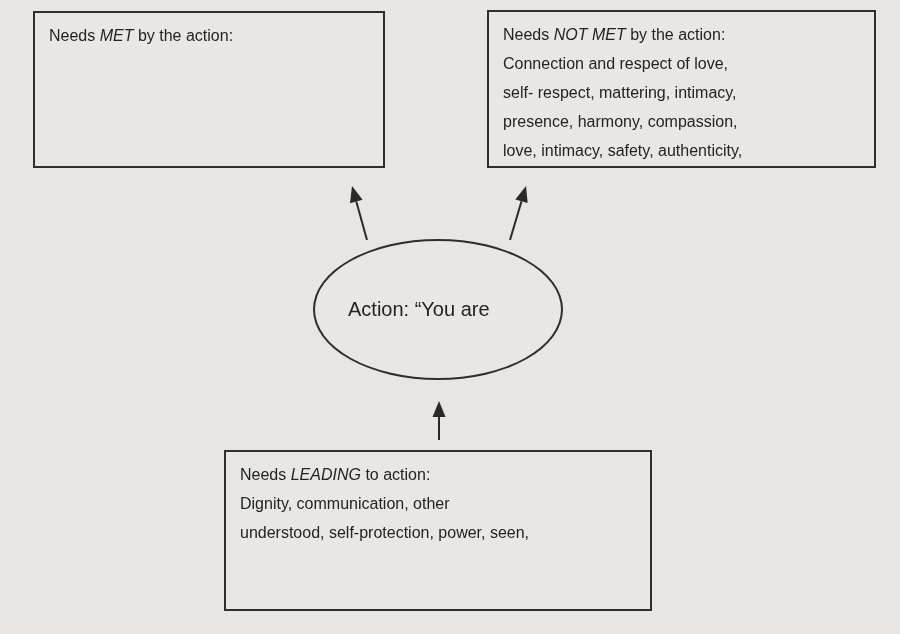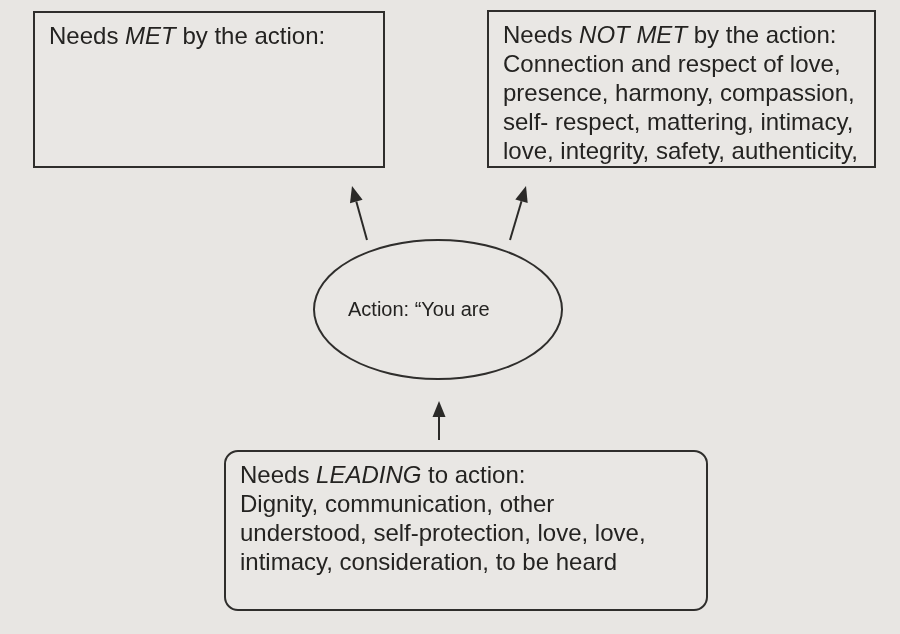"Needs MET by the action:" .box { font-size: 24px -> 16px }
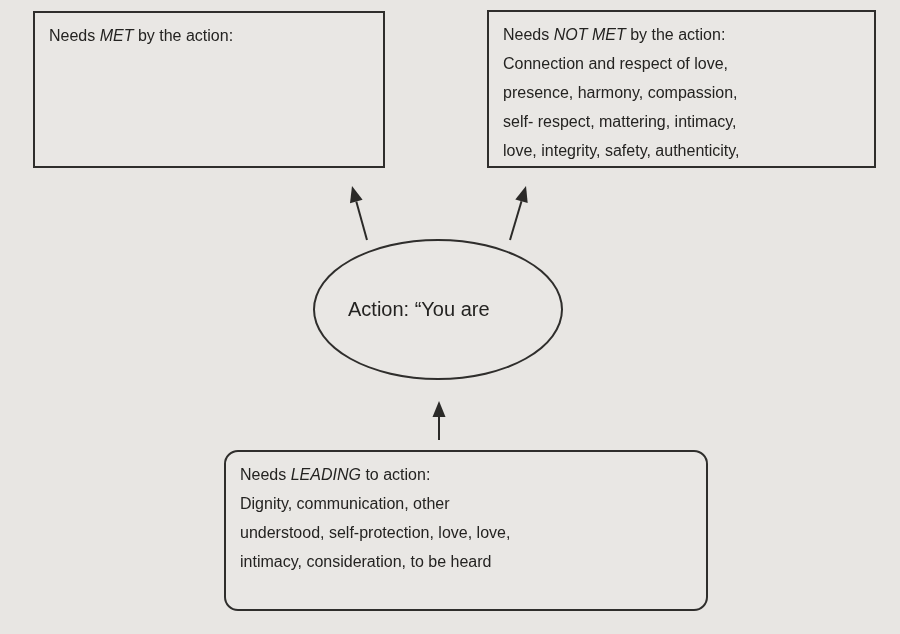"presence, harmony, compassion," div.line-text { order: before "self- respect, mattering, intimacy," -> after "self- respect, mattering, intimacy," }
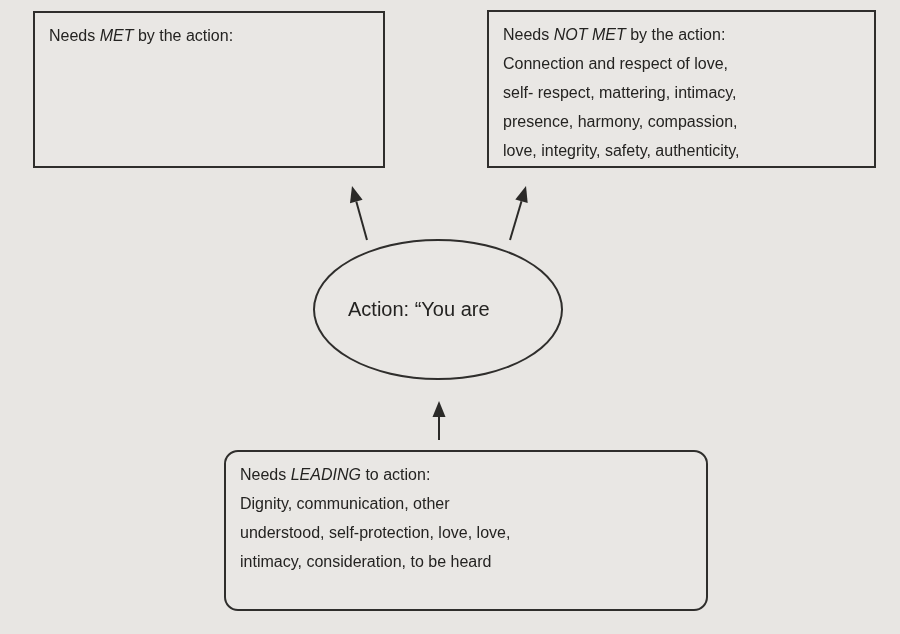"love, integrity, safety, authenticity," div.line-text { text: integrity -> intimacy }
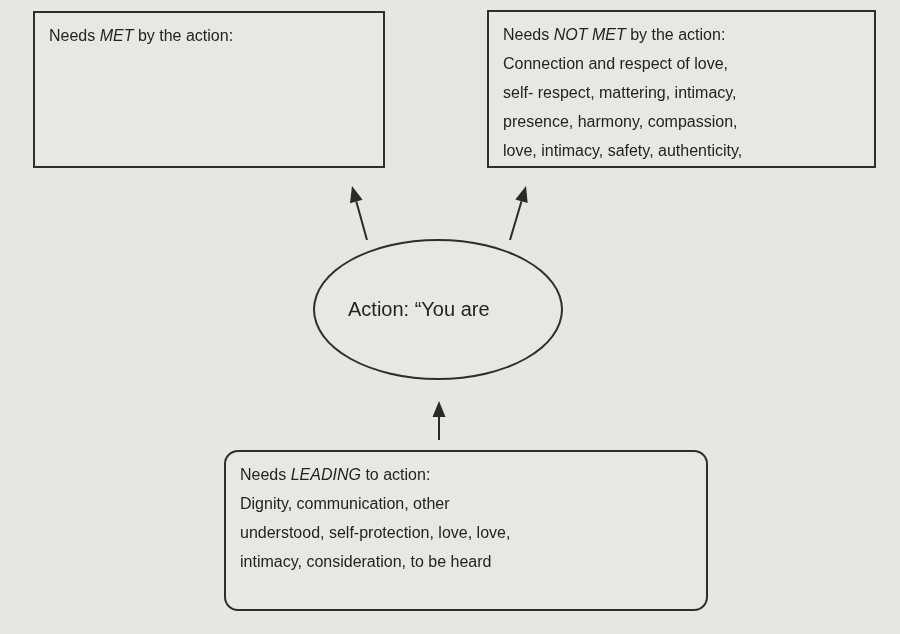"Needs LEADING to action:" .box-leading { border-radius: 14px -> none; width: 484px -> 428px }
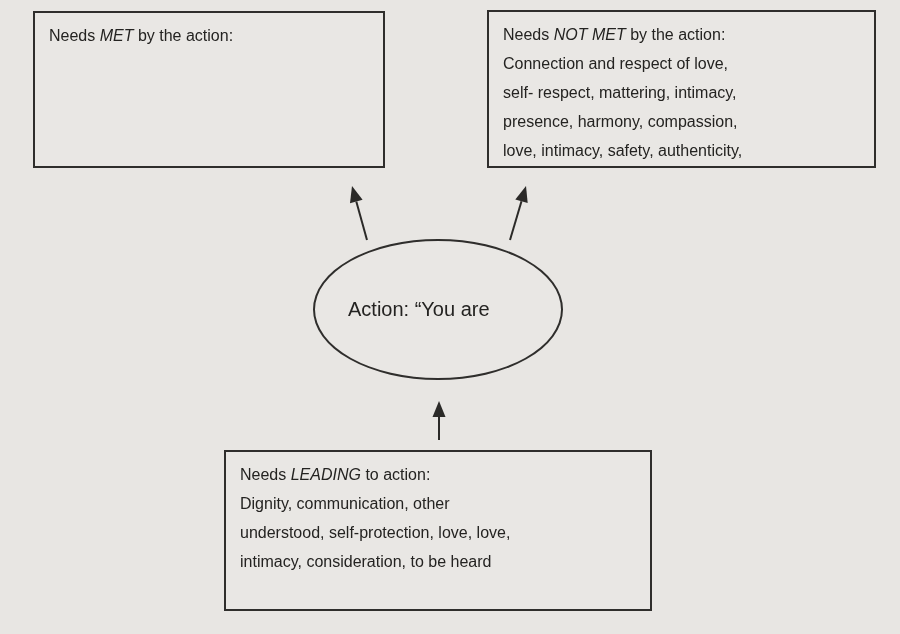"understood, self-protection, love, love," div.line-text { text: love, love -> power, seen }
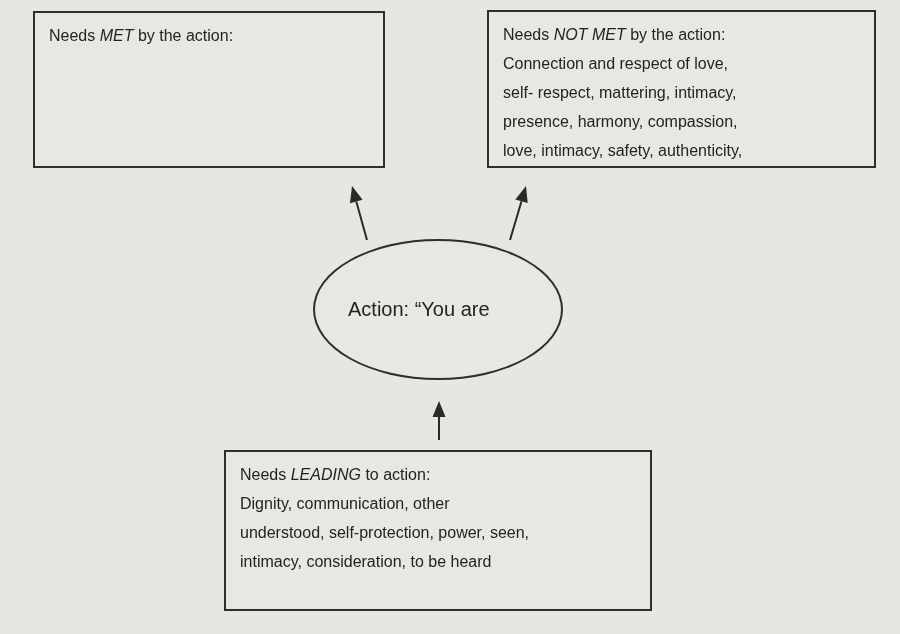"intimacy, consideration, to be heard" div.line-text { html: <div>intimacy, consideration, to be heard</div> -> none }
